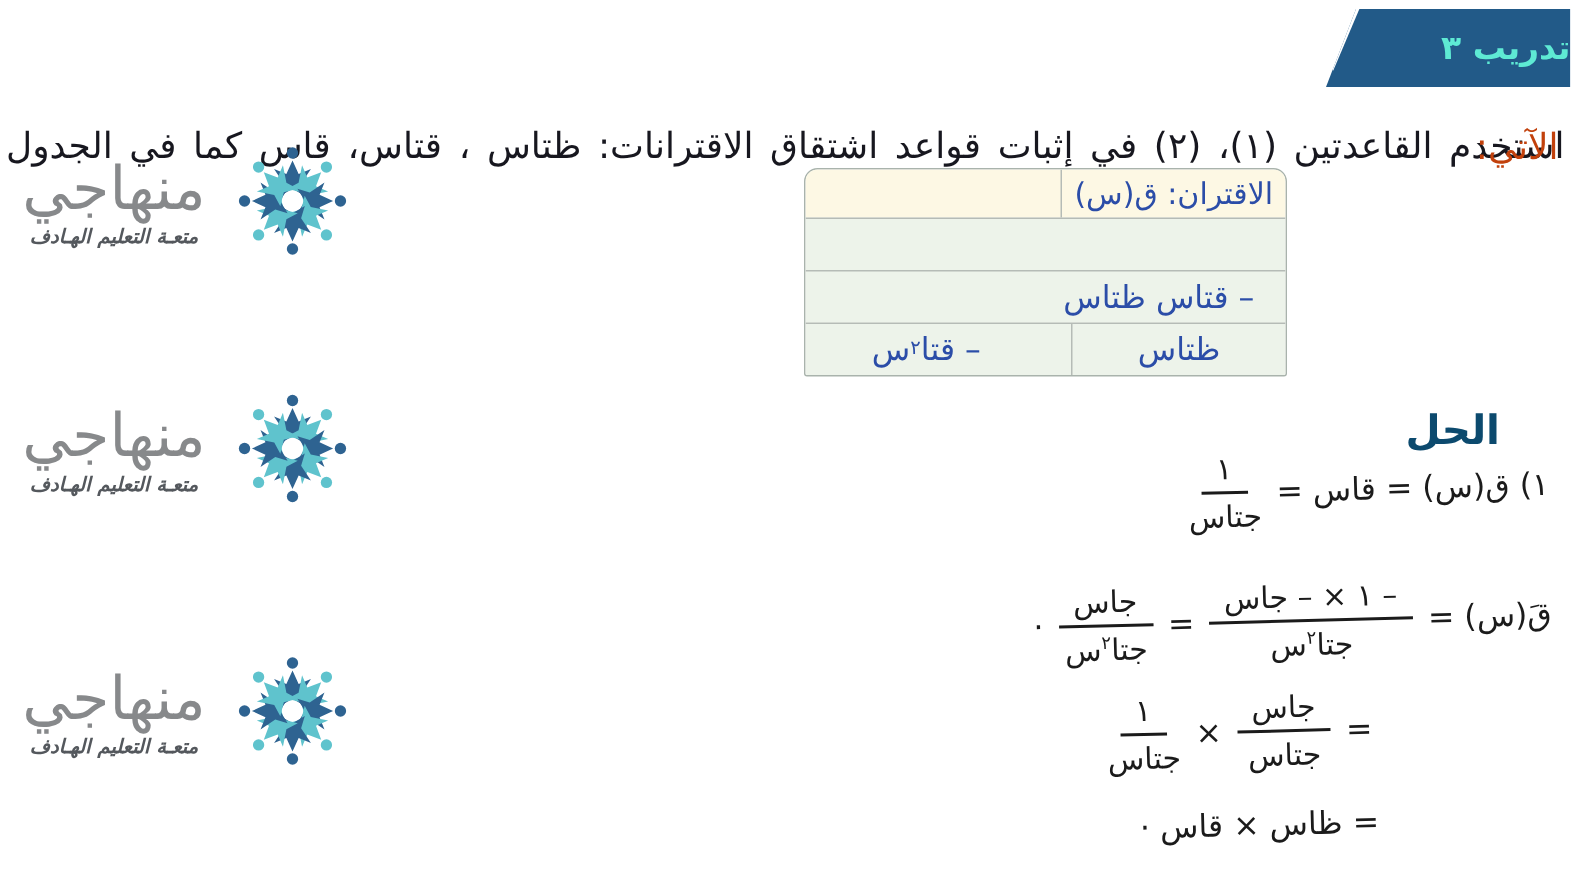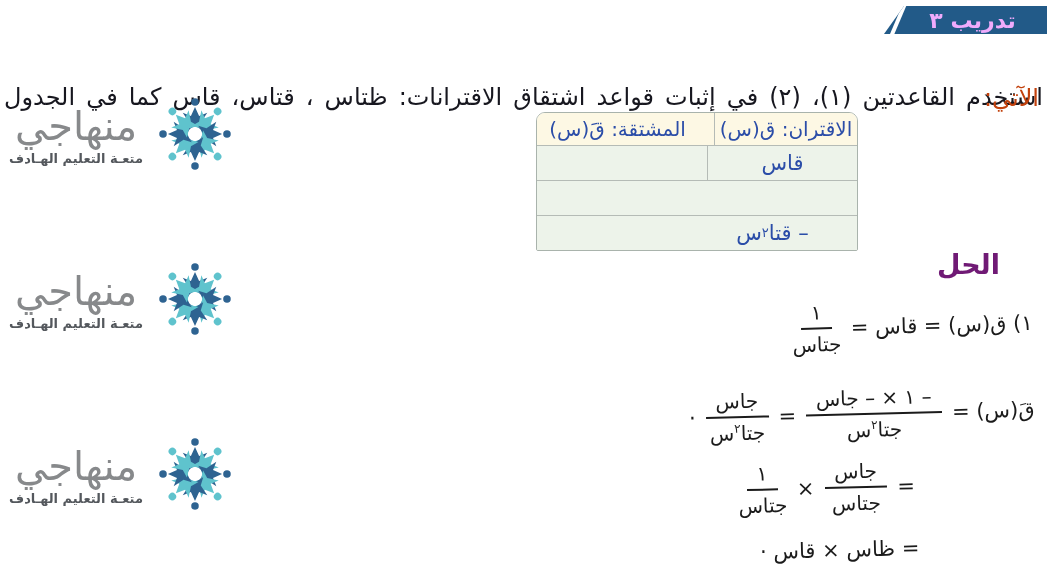"تدريب ٣" .badge { color: #f0abfc -> #5eead4; height: 28px -> 52px; justify-content: center -> none }
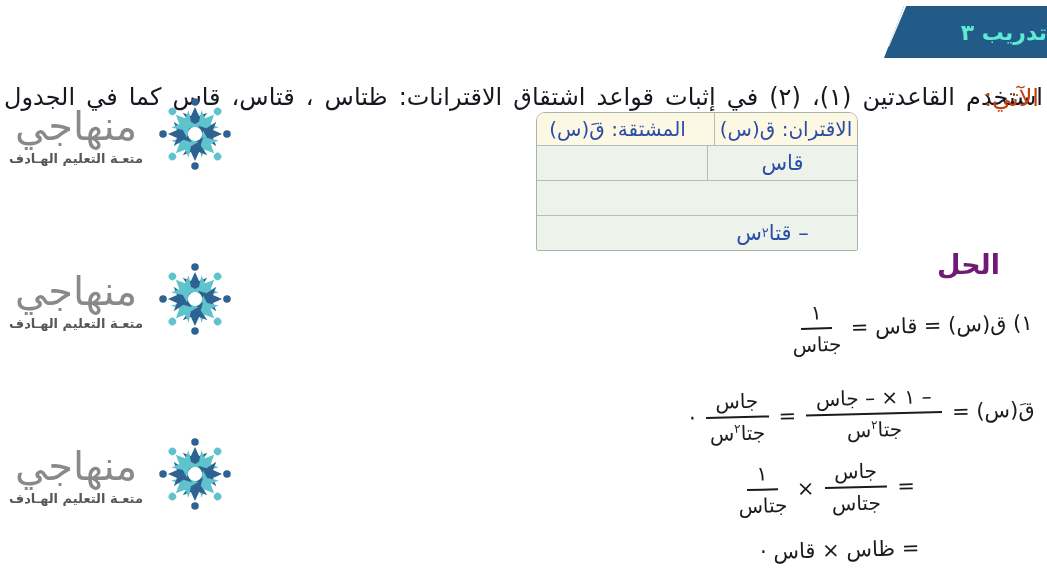"المشتقة: قَ(س)" div.cell { html: <div>المشتقة: قَ(س)</div> -> none }
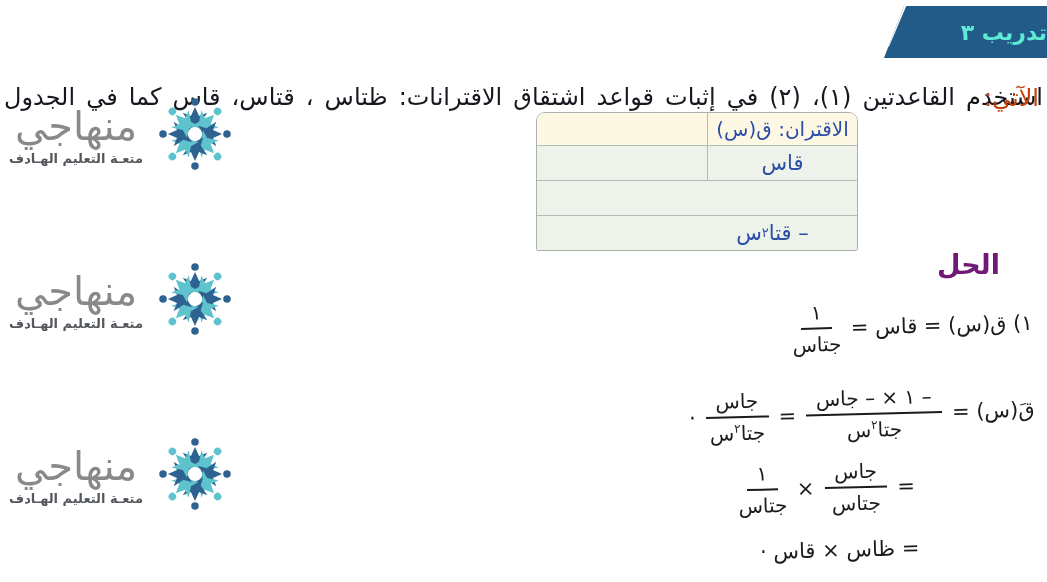"متعـة التعليم الهـادف" .logo-tag { font-style: none -> italic }
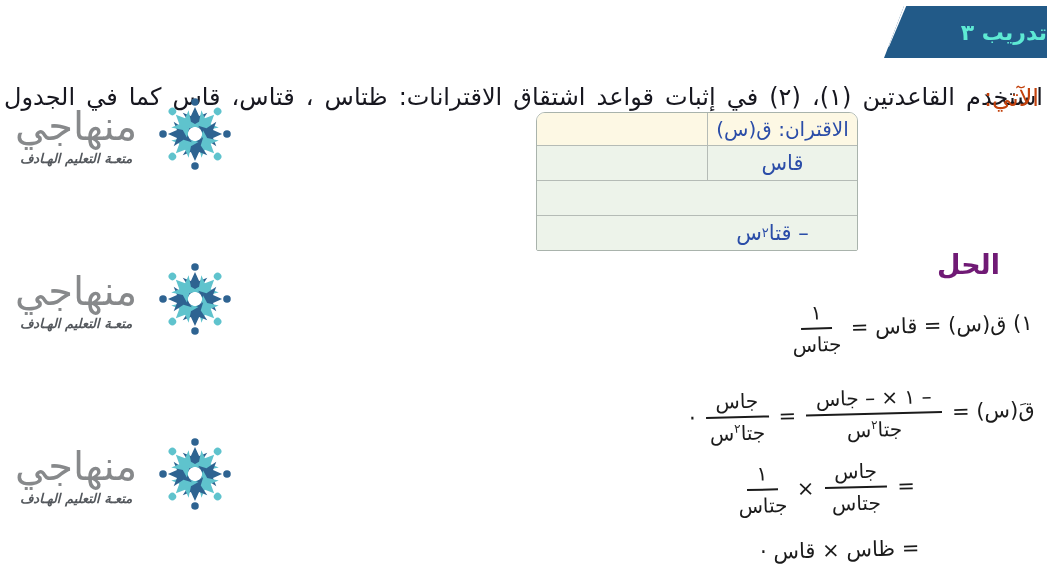"قاس" div.cell { html: <div>قاس</div> -> none }
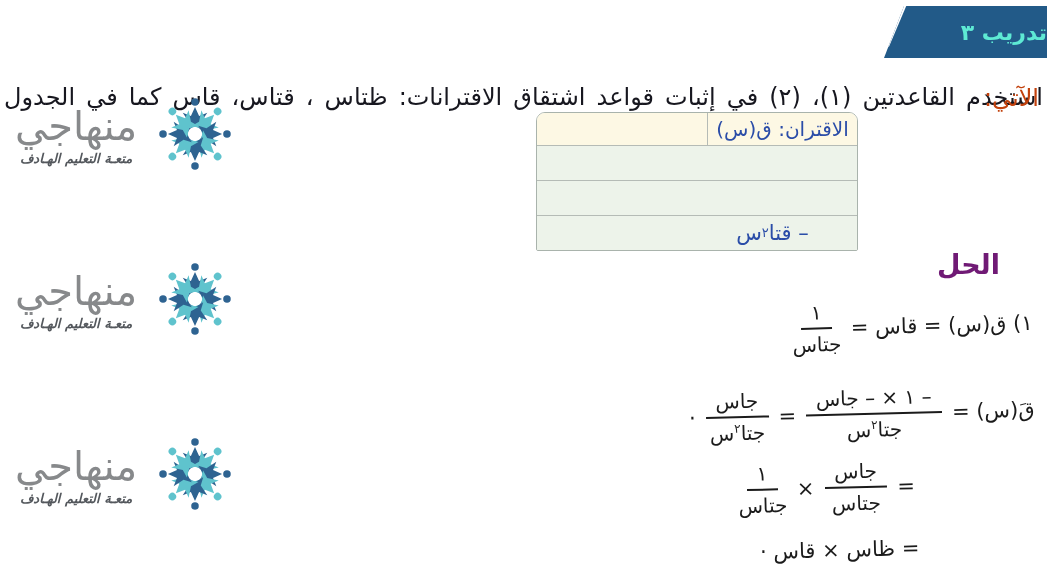"– قتاس ظتاس" div.cell { html: none -> <div>– قتاس ظتاس</div> }
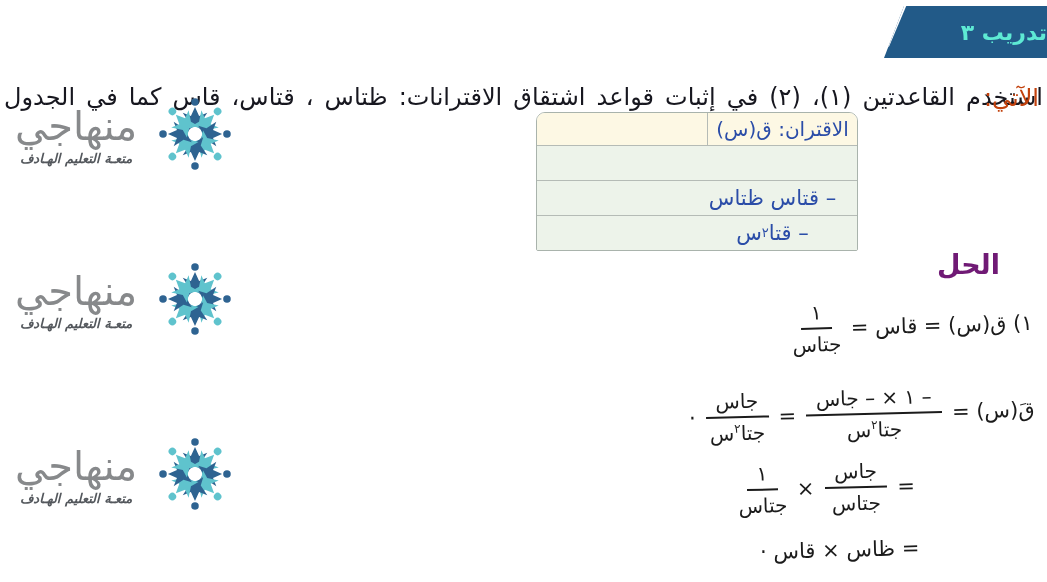"ظتاس" div.cell { html: none -> <div>ظتاس</div> }
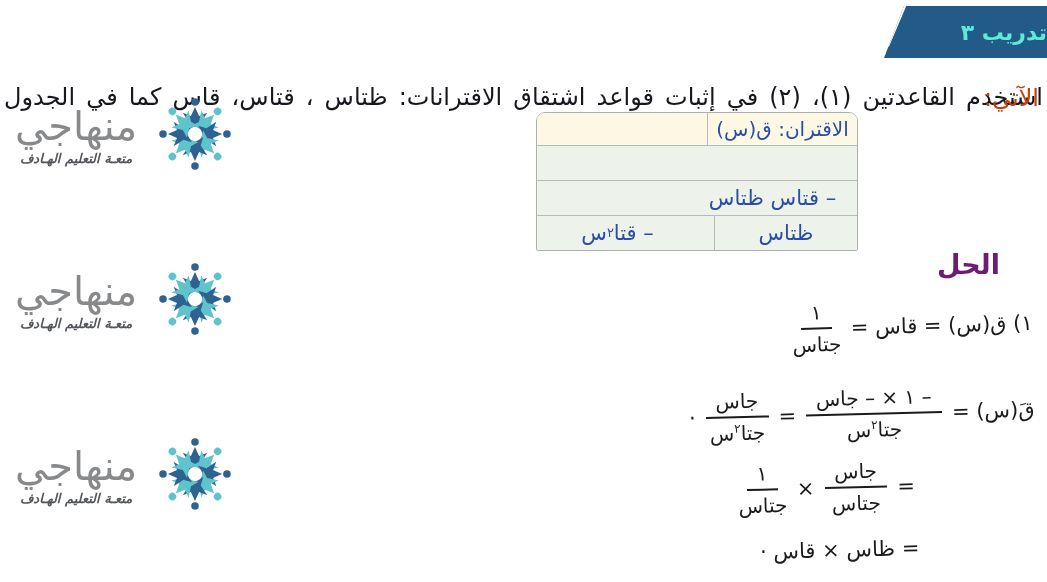"الحل" .sol-heading { color: #701a75 -> #0c4a6e; top: 249px -> 272px }
